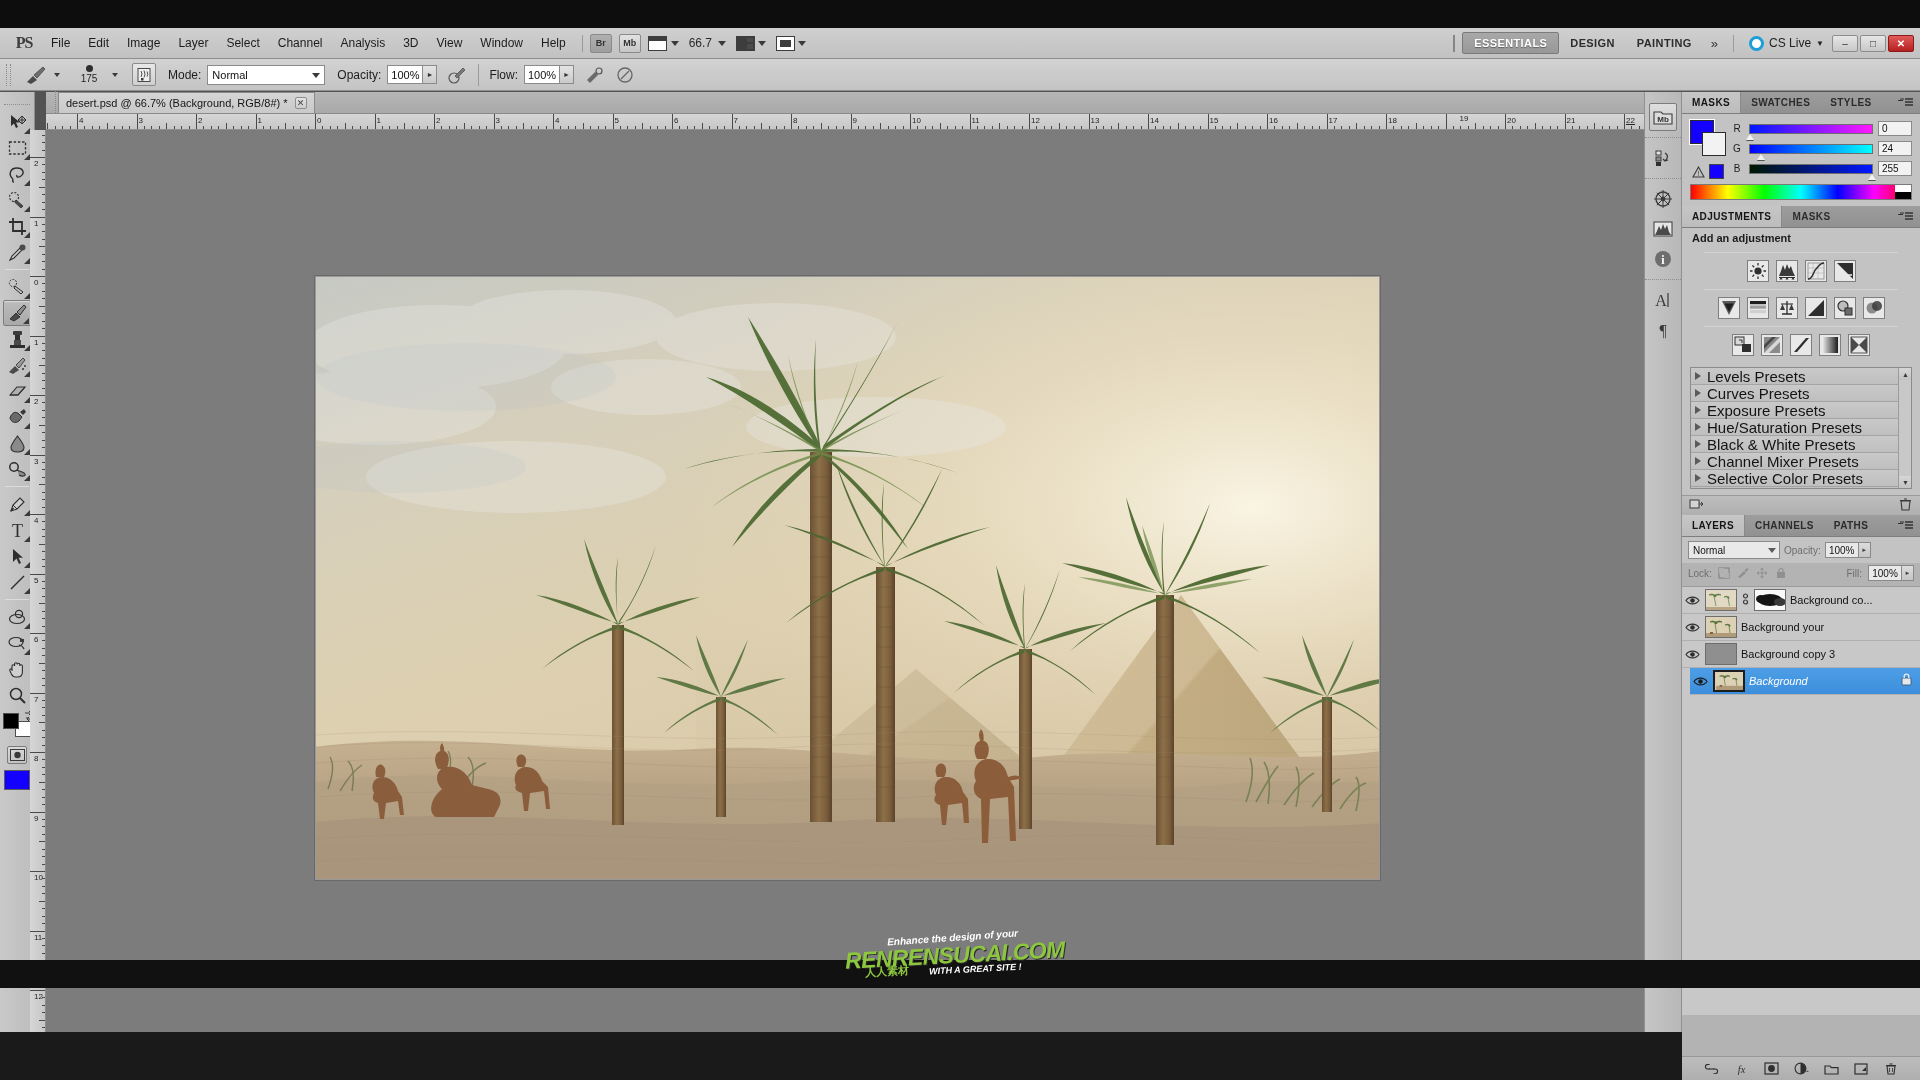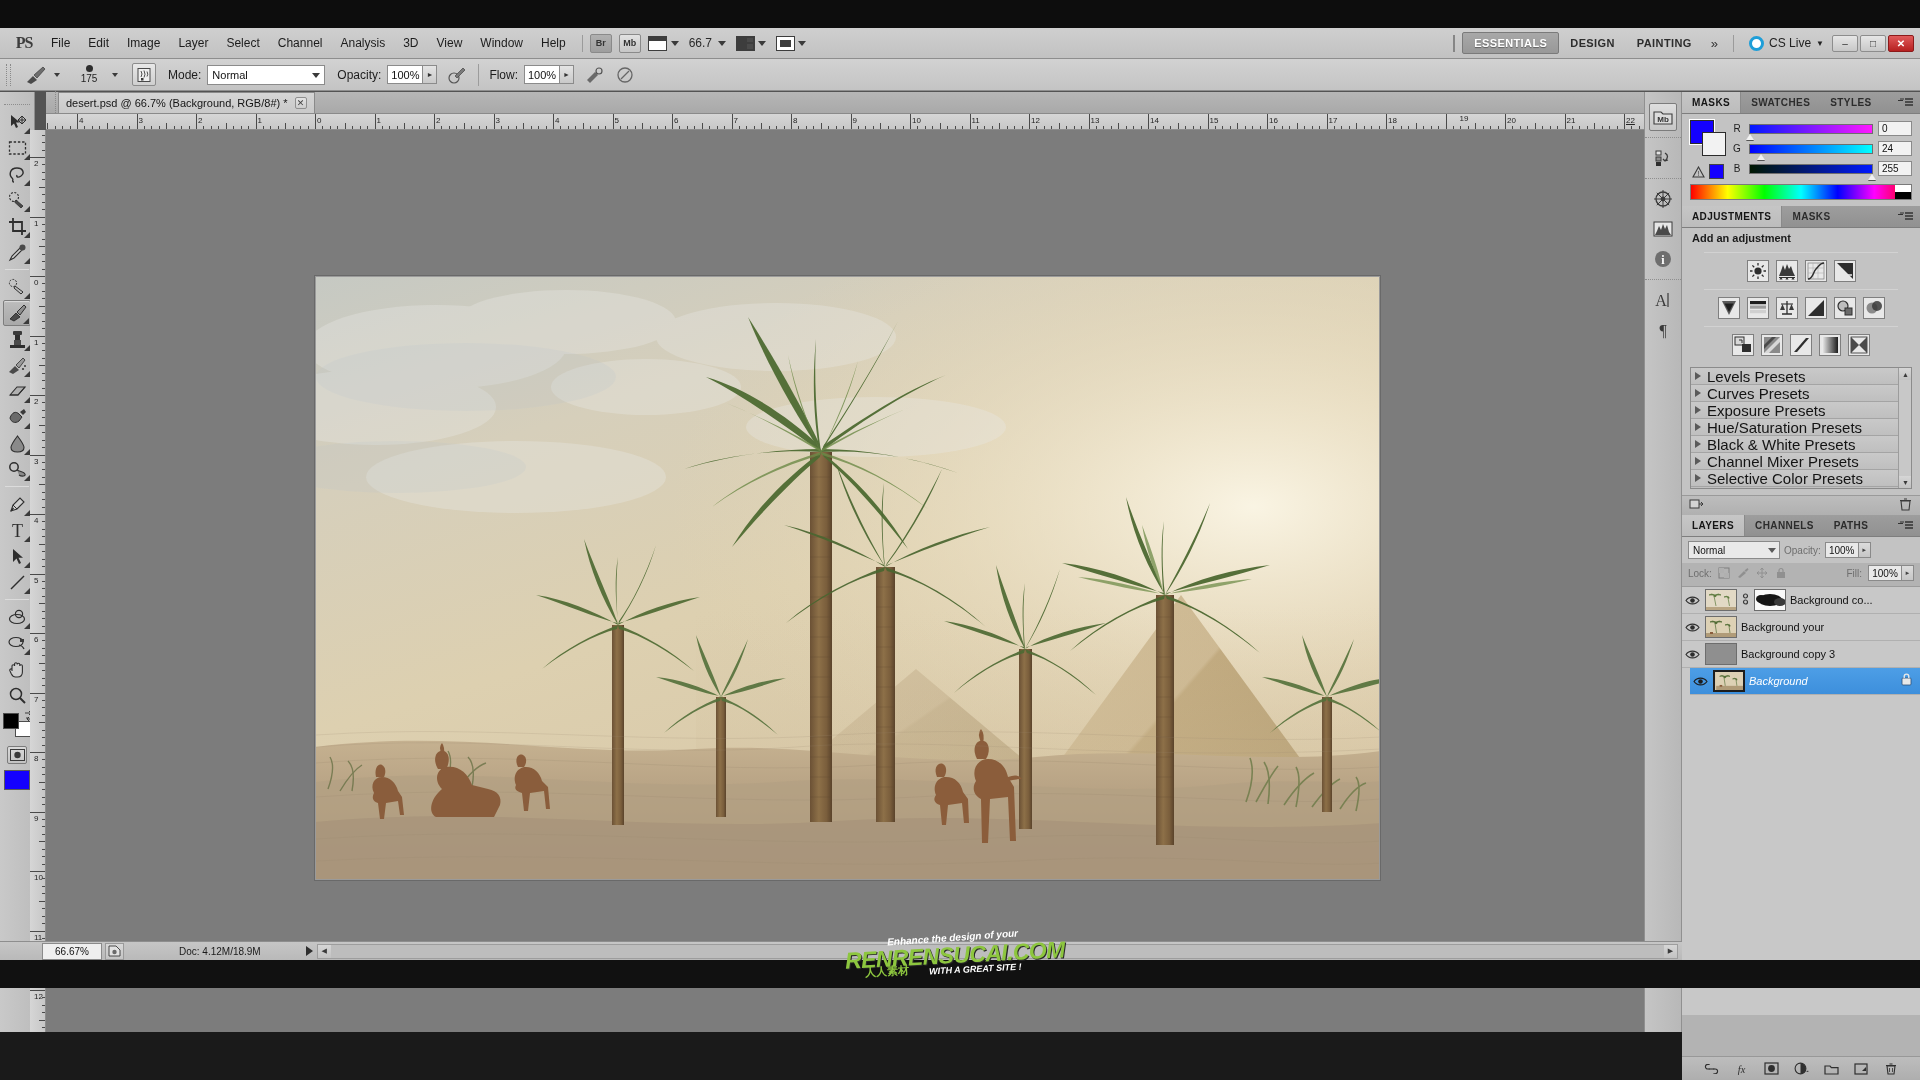"66.67%" div.statusbar { html: <div> <div>66.67%</div> <div> <svg> <path></path> <circle></circle> </svg> </div> <div>Doc: 4.12M/18.9M</div> <div></div> <div> <span>◀</span> <span></span> <span>▶</span> </div> </div> -> none }
